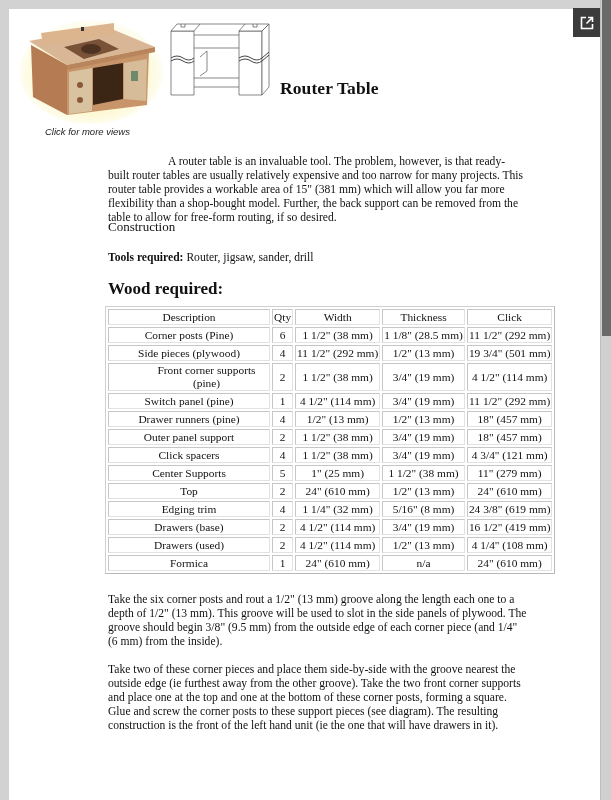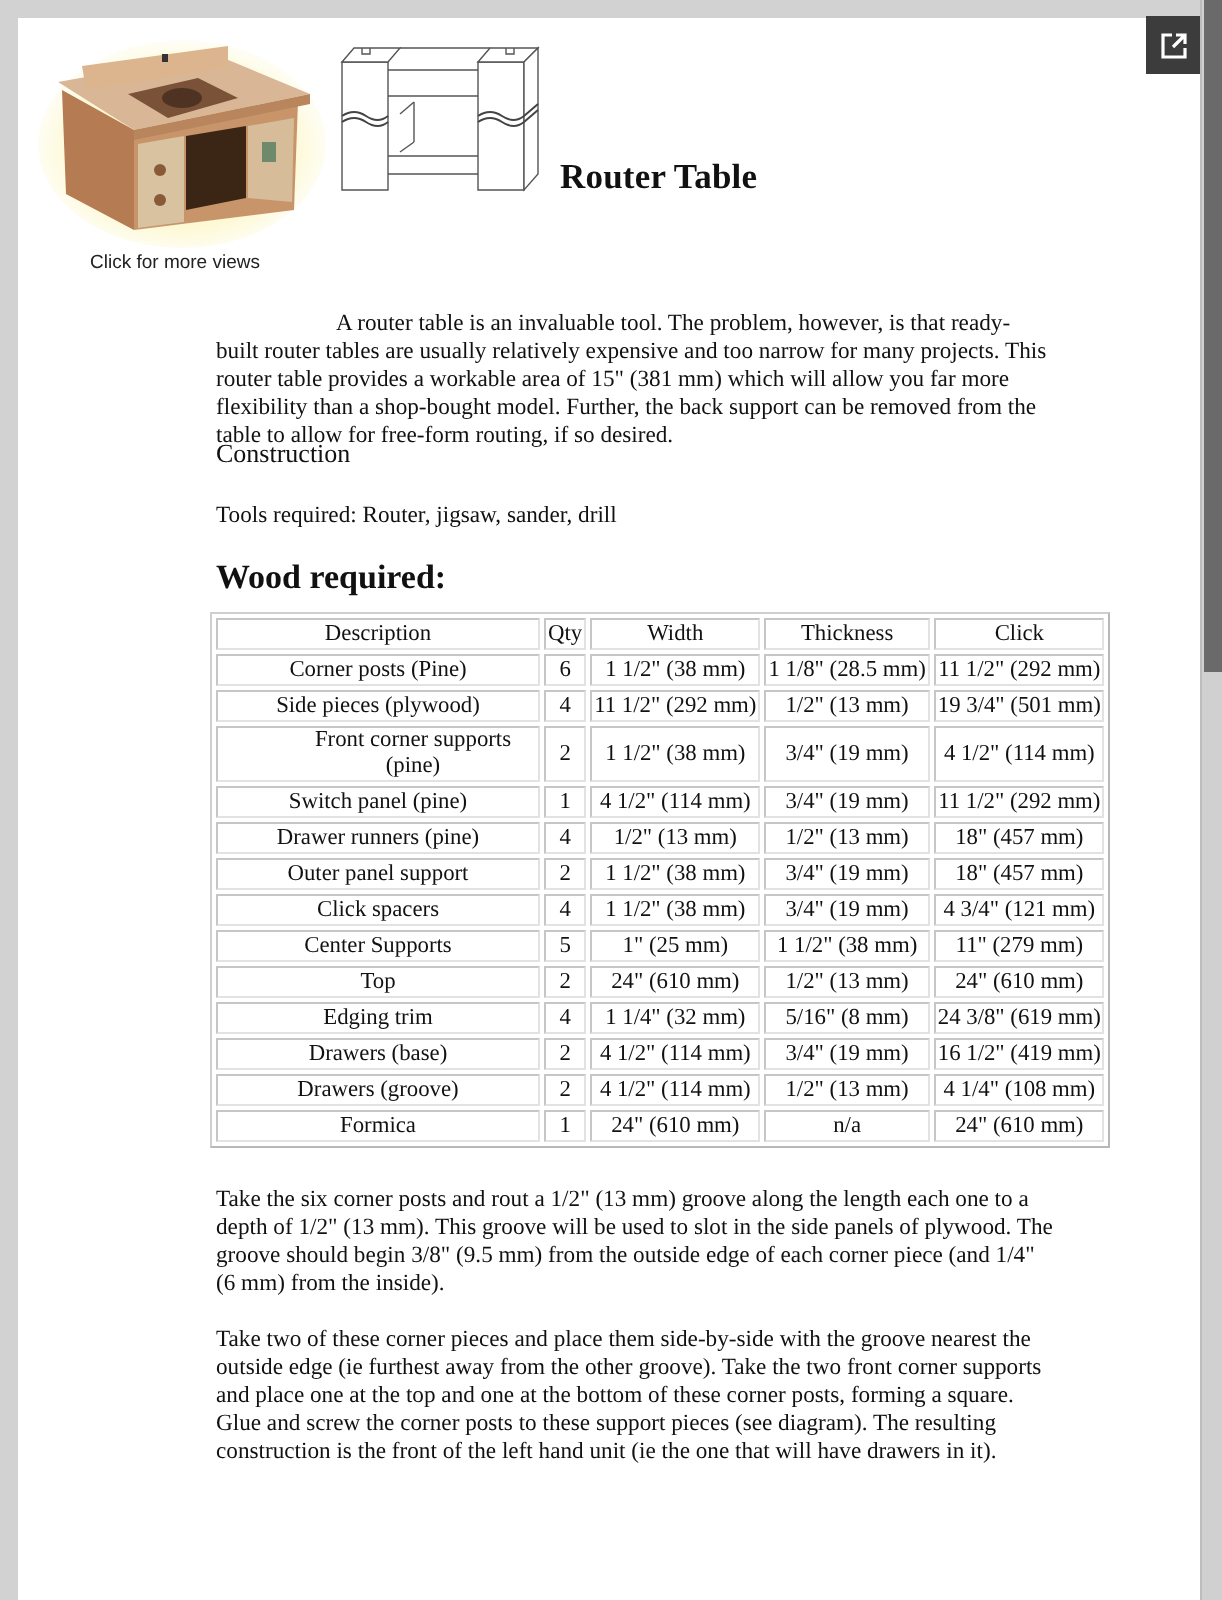"Click for more views" .caption { font-style: none -> italic }
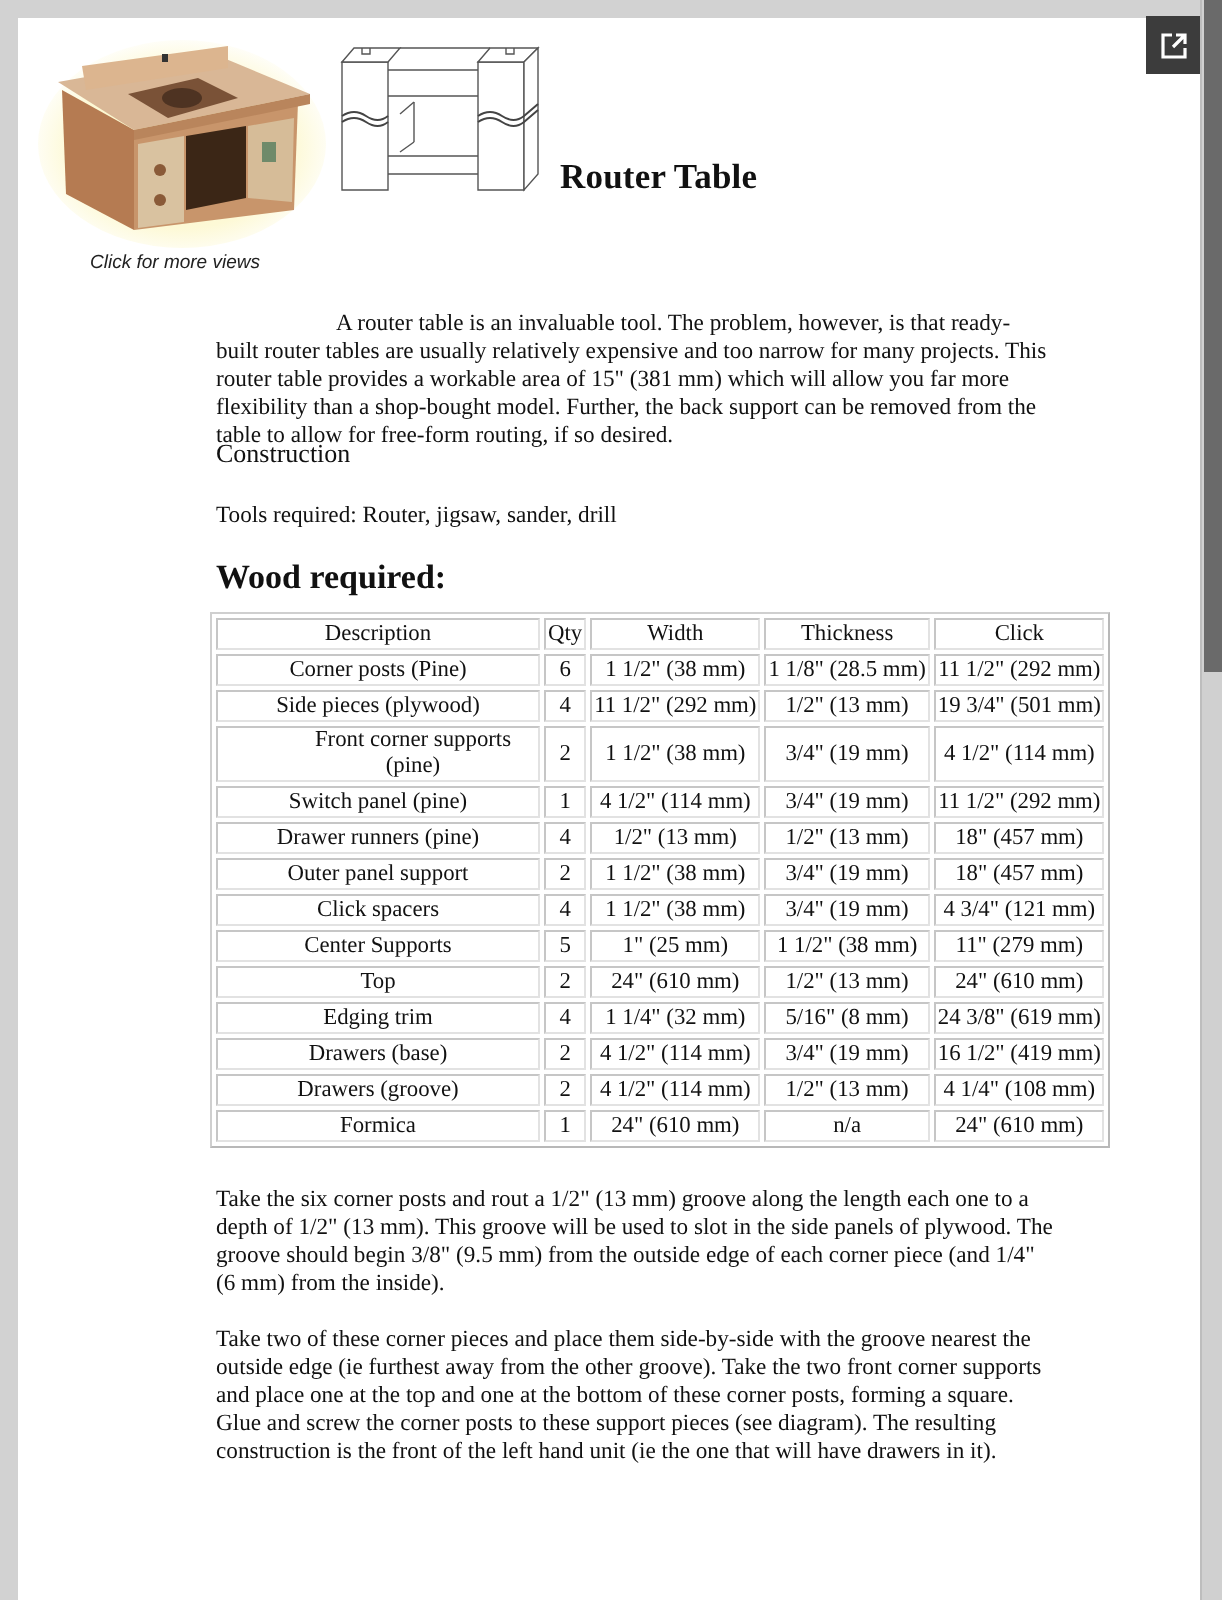"Tools required:" .tools b, .wood b { font-weight: normal -> bold }
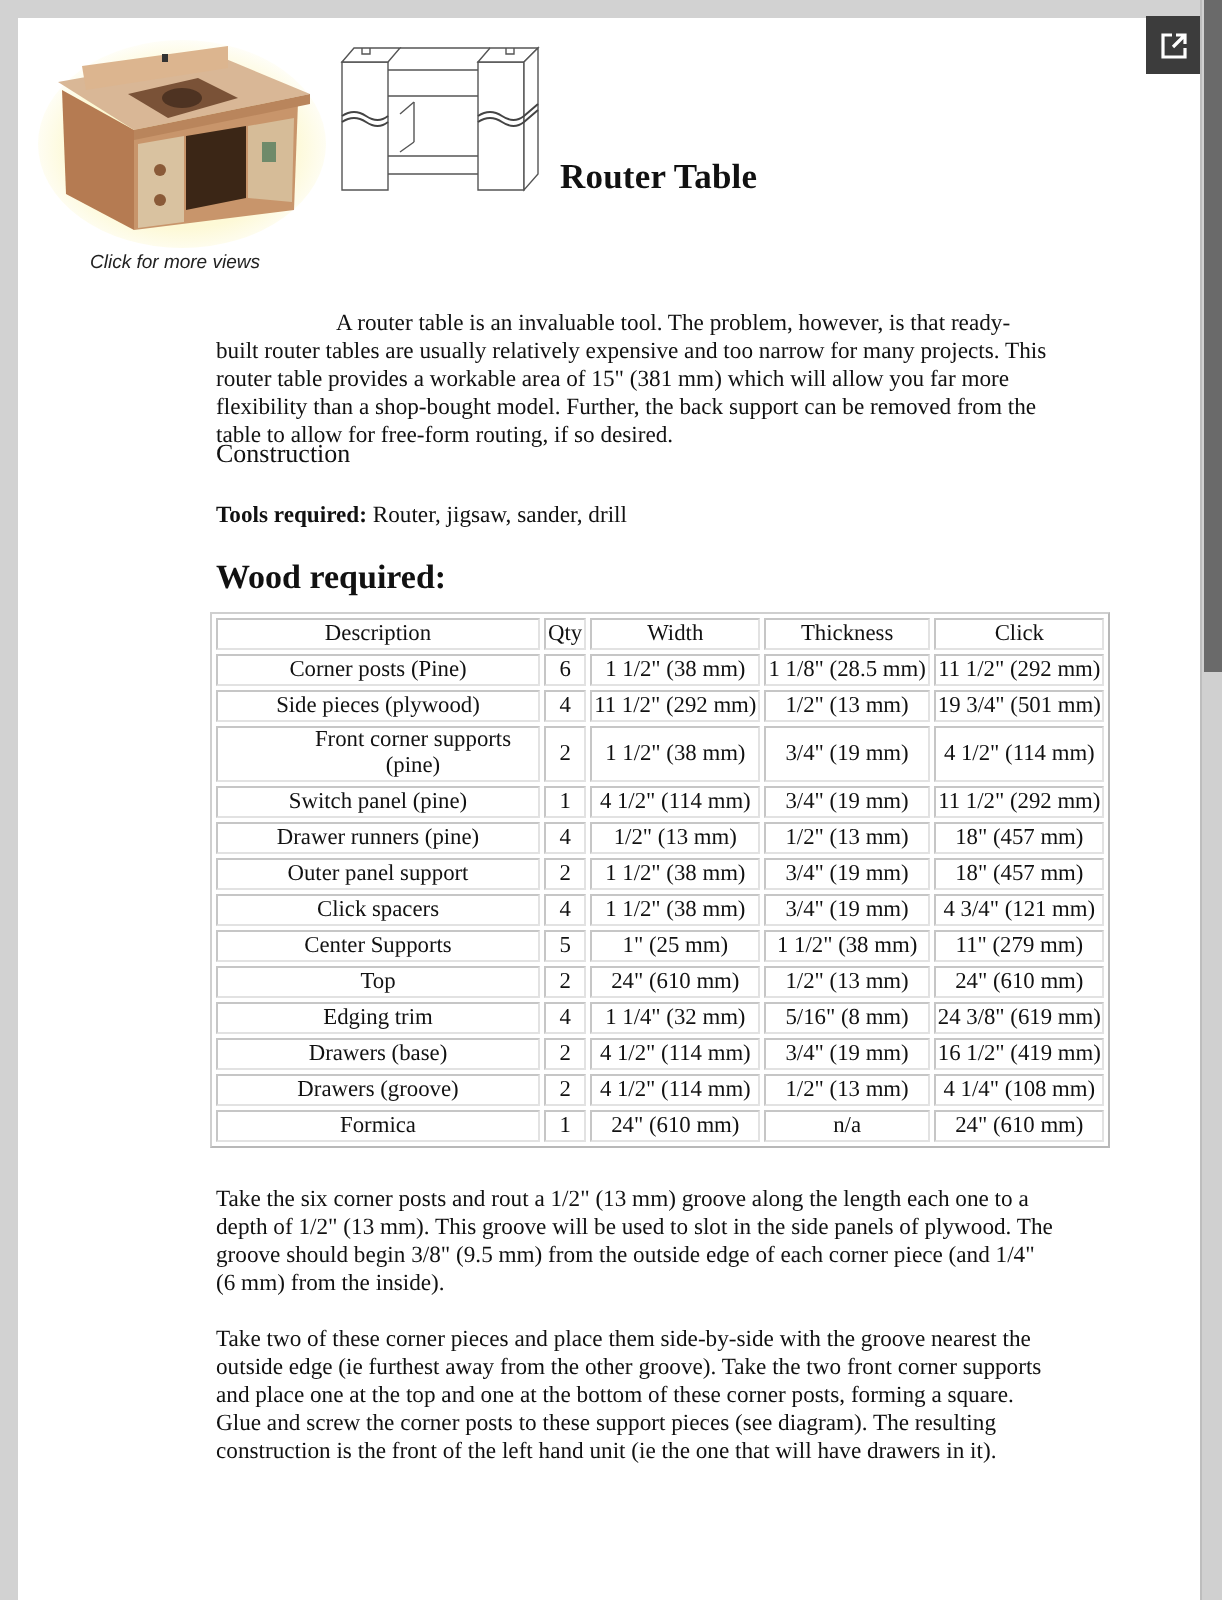"Drawers (groove)" td { text: groove -> used }
